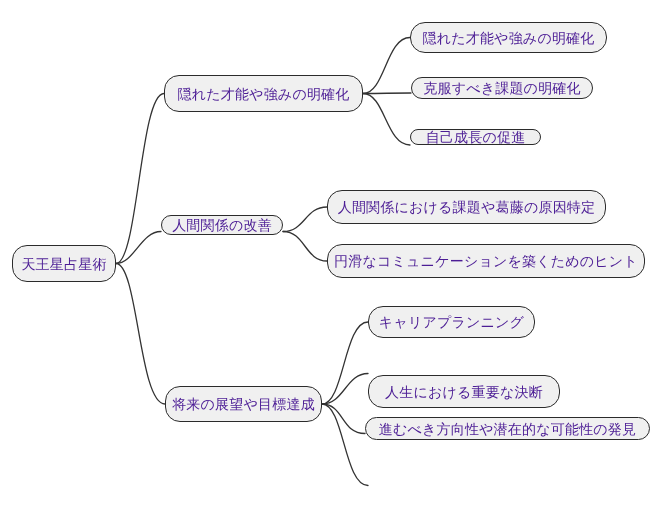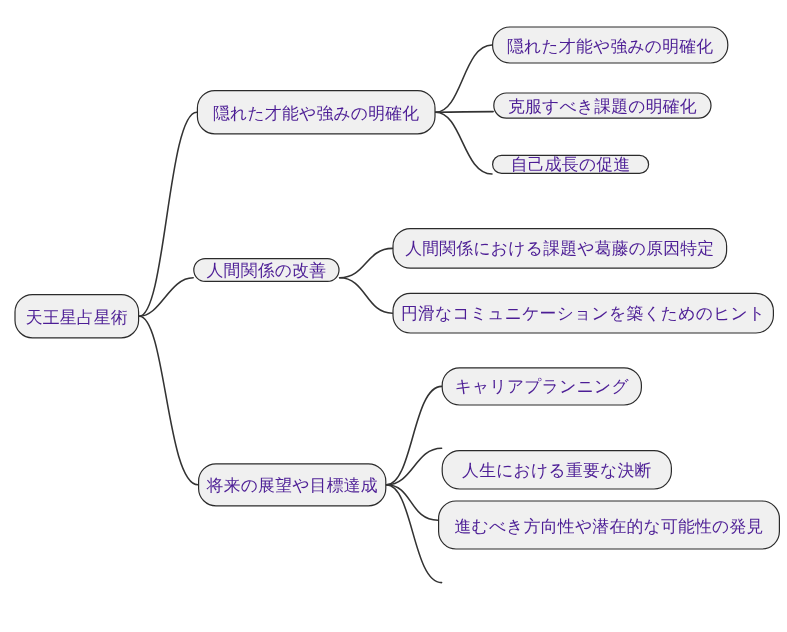"進むべき方向性や潜在的な可能性の発見" .n-b3c3 { height: 41px -> 23px }
